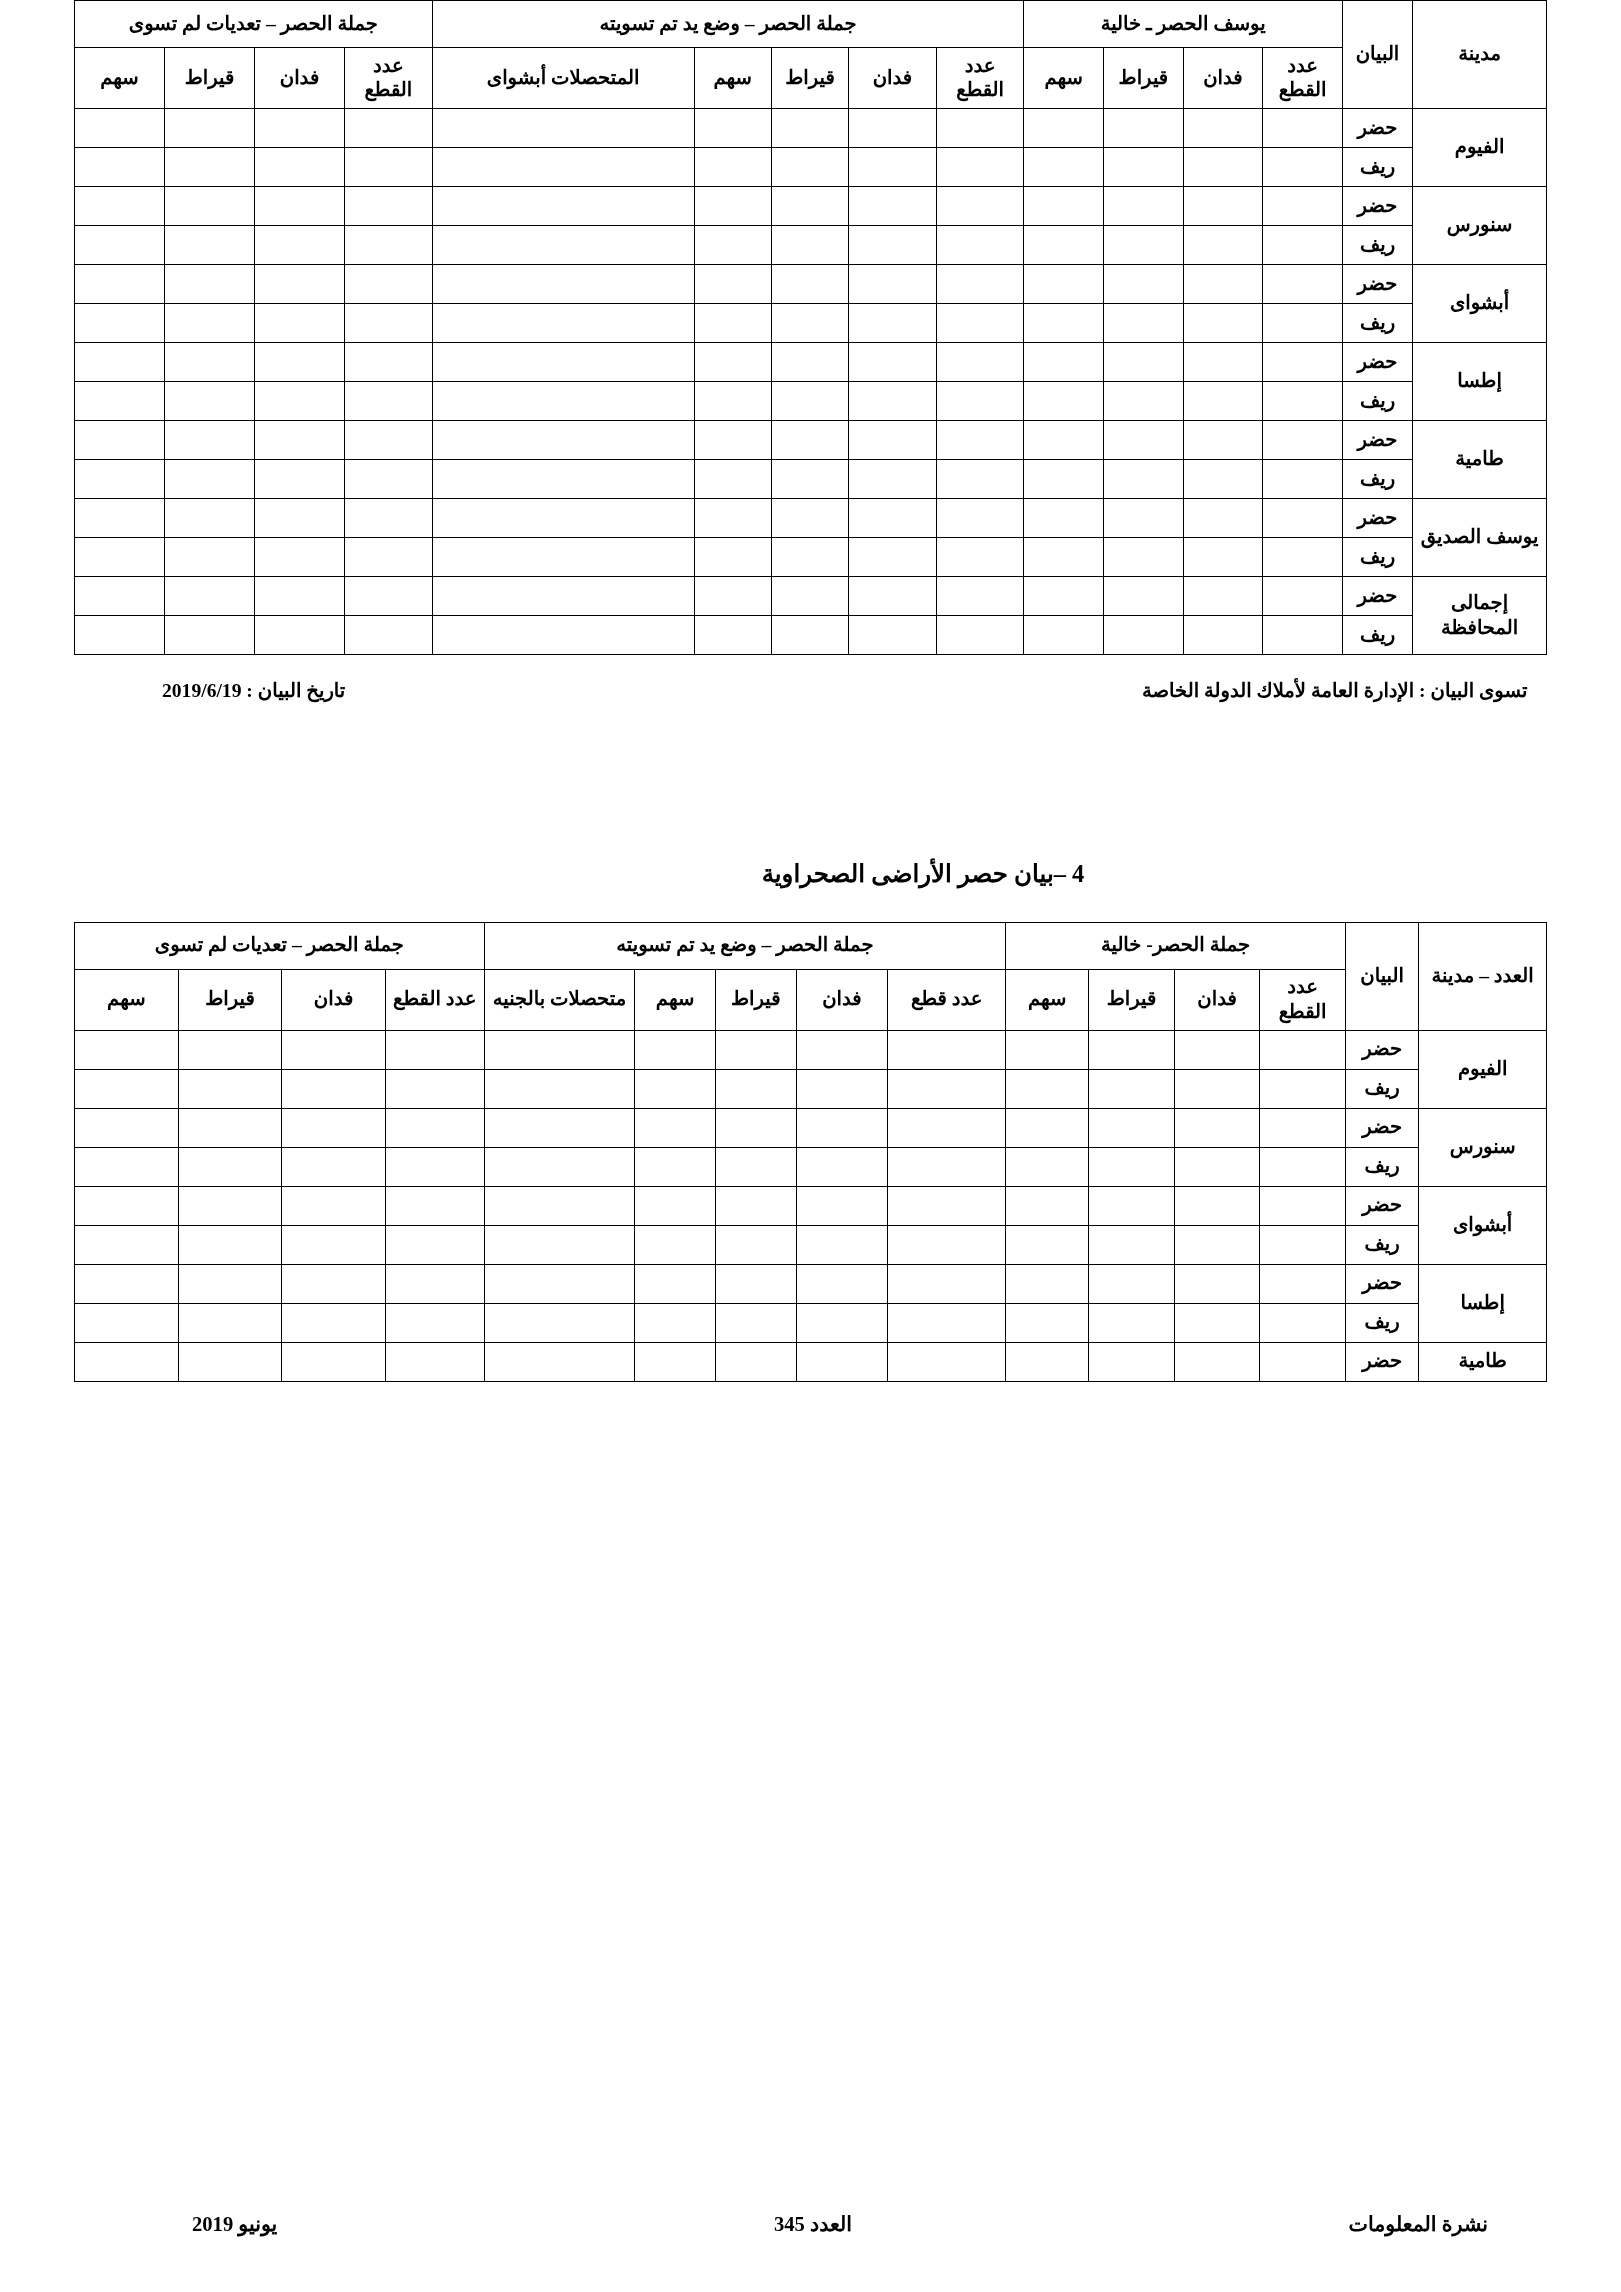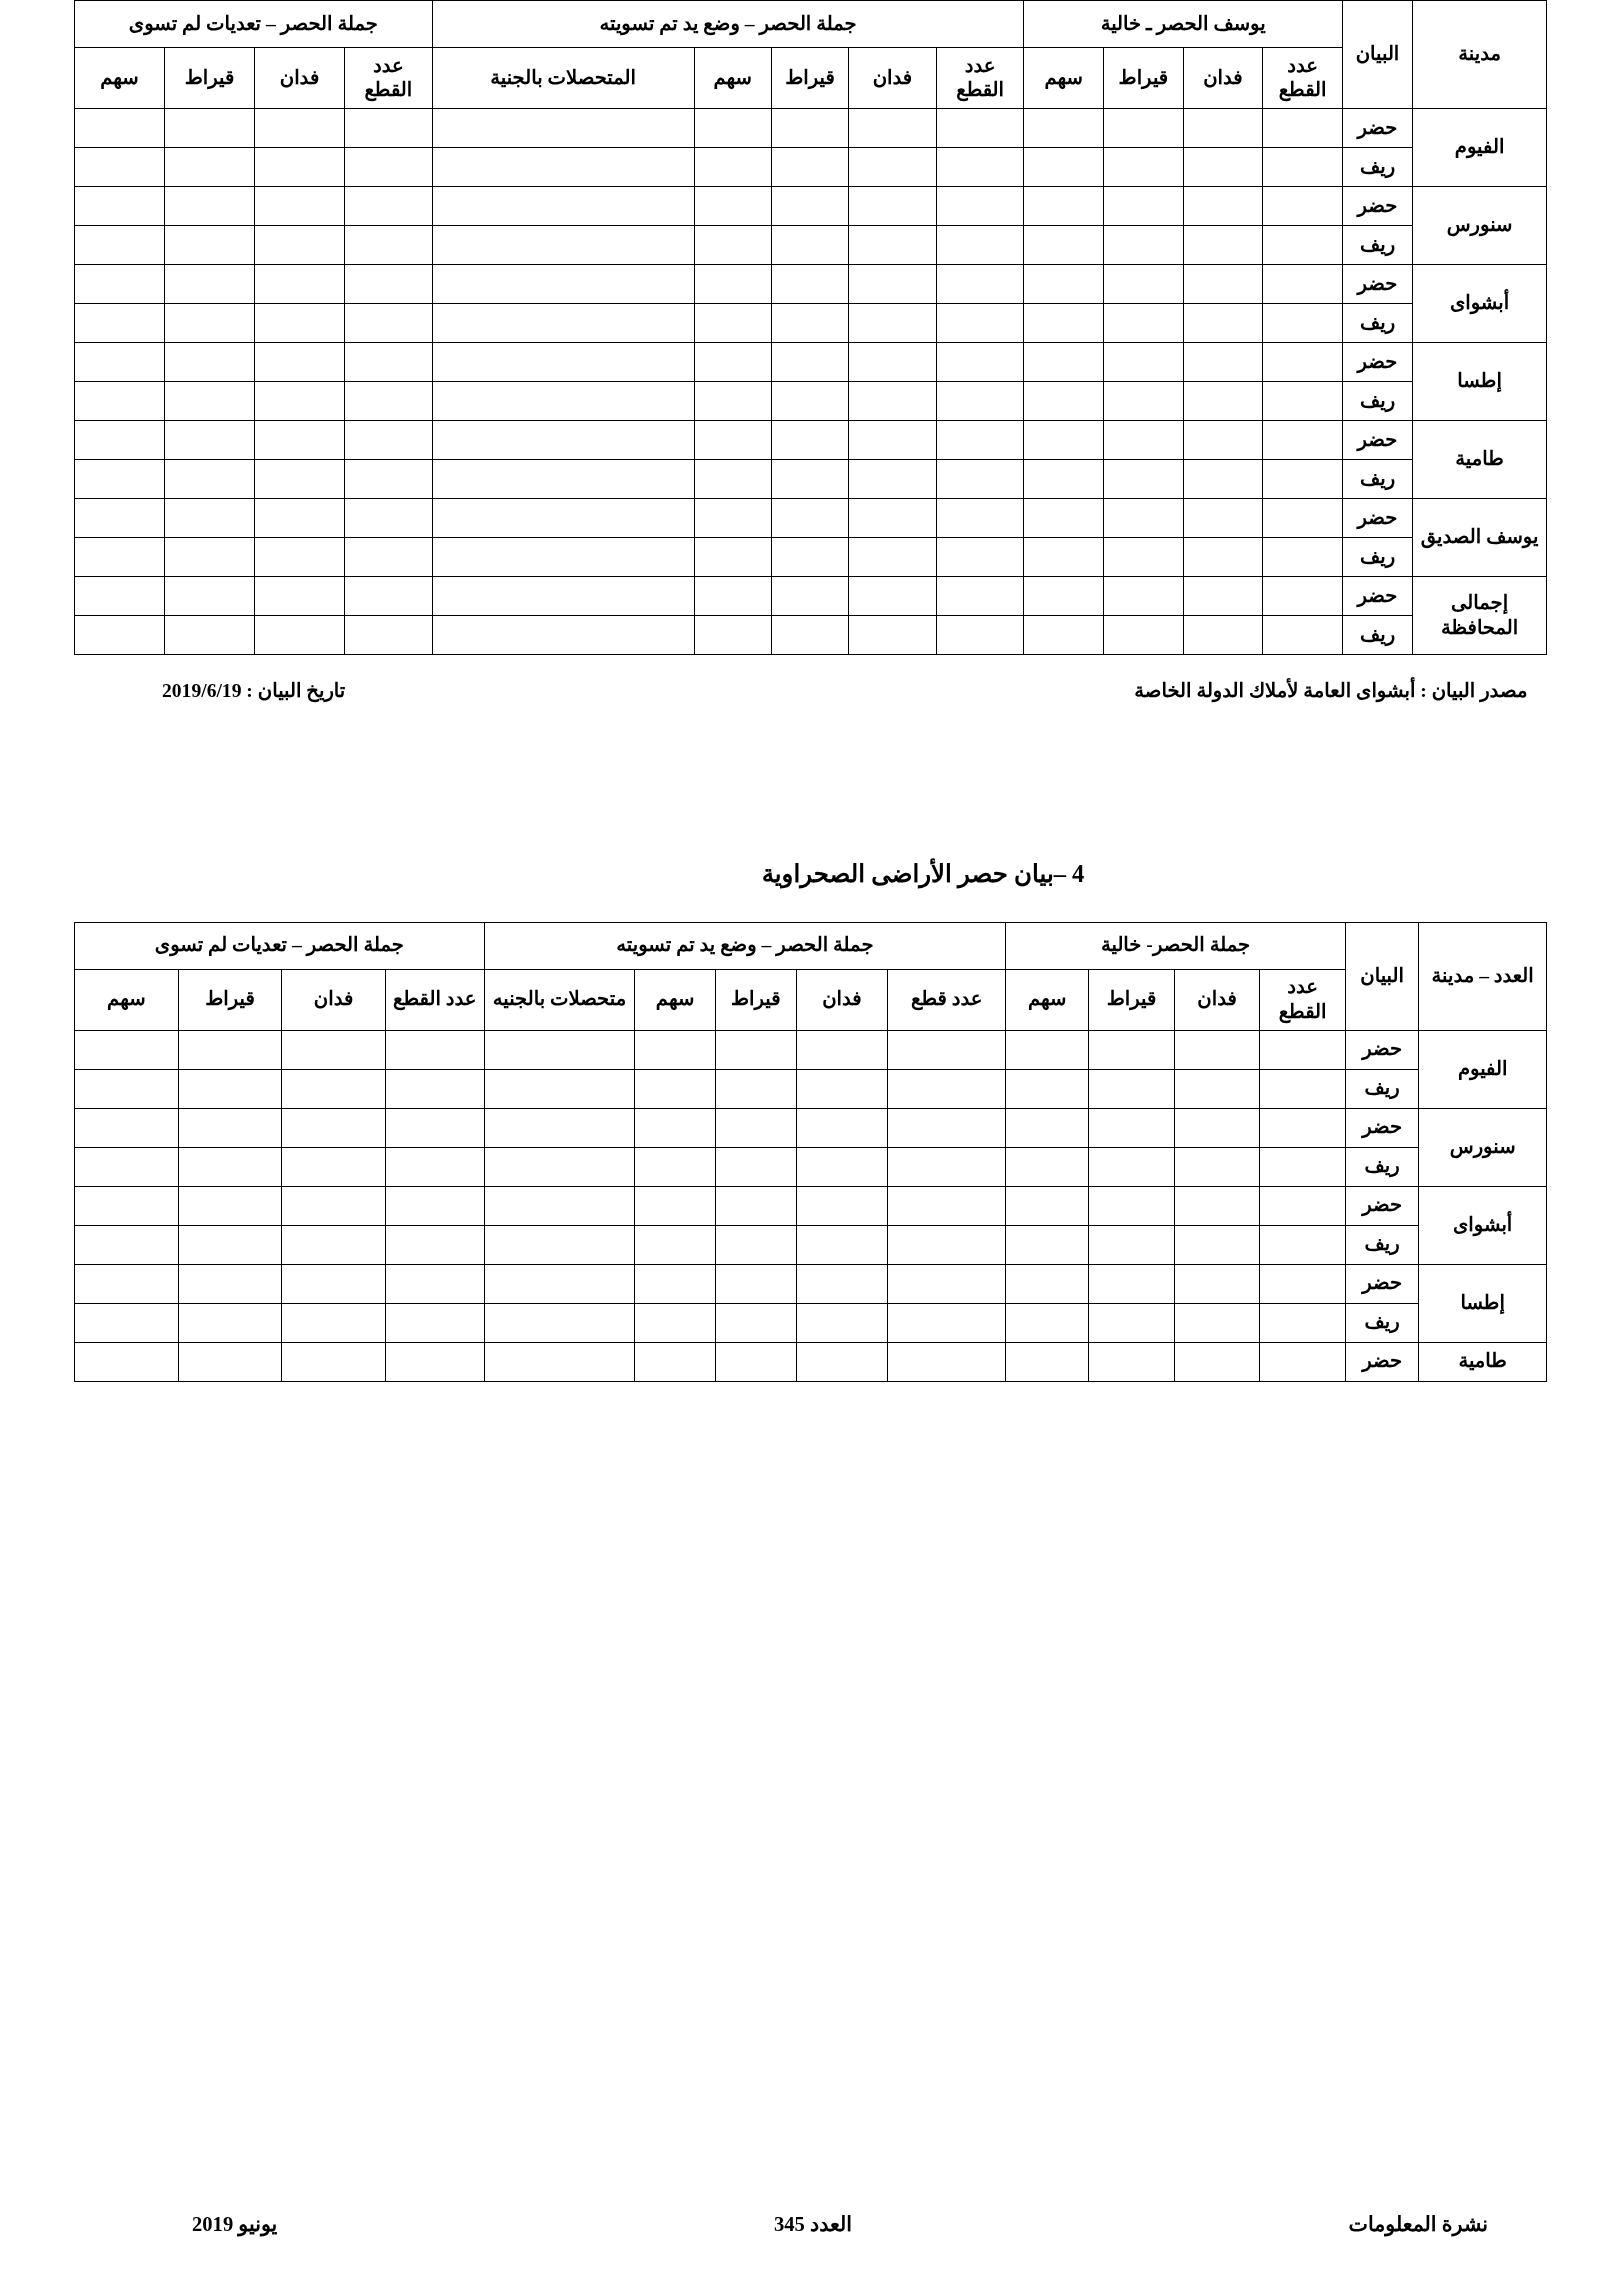"المتحصلات بالجنية" th { text: بالجنية -> أبشواى }
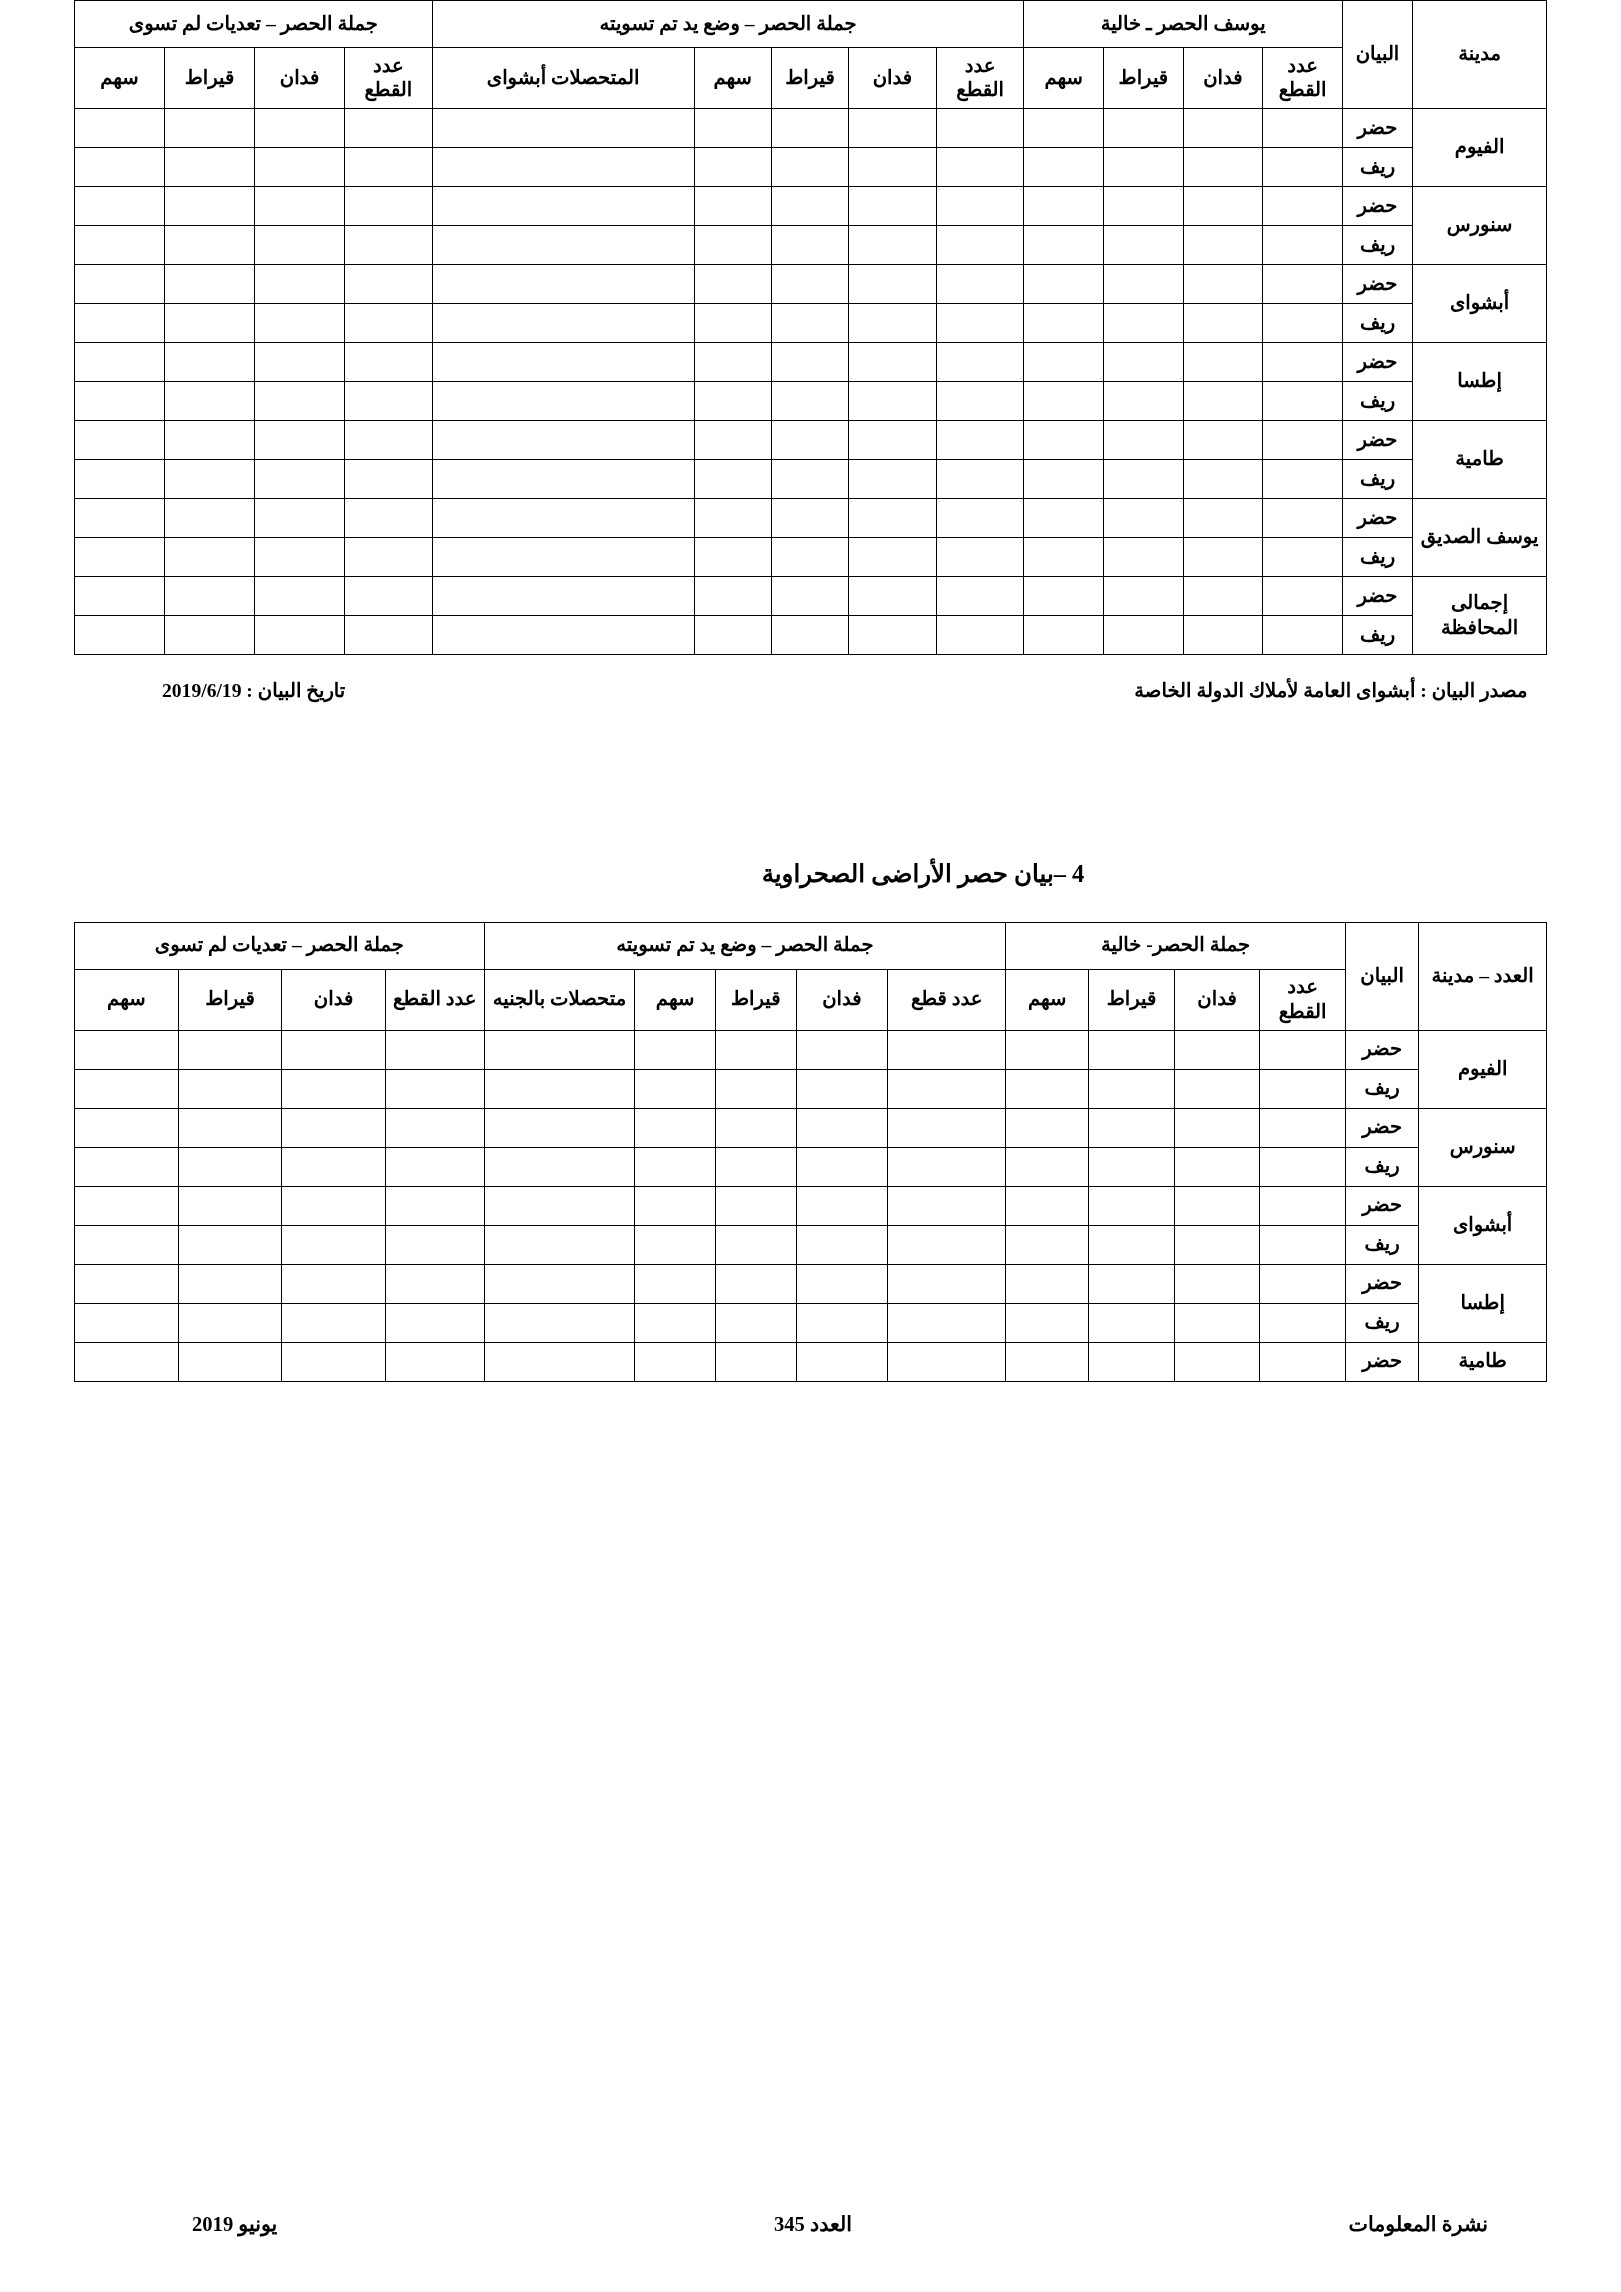"مصدر البيان : أبشواى العامة" span.right-note { text: مصدر البيان : أبشواى -> تسوى البيان : الإدارة }
